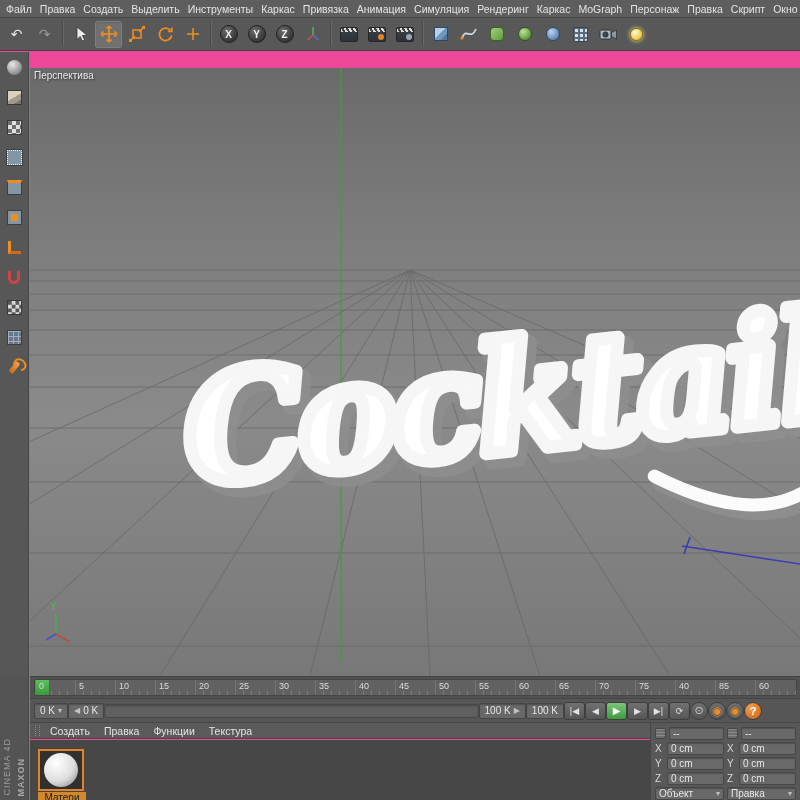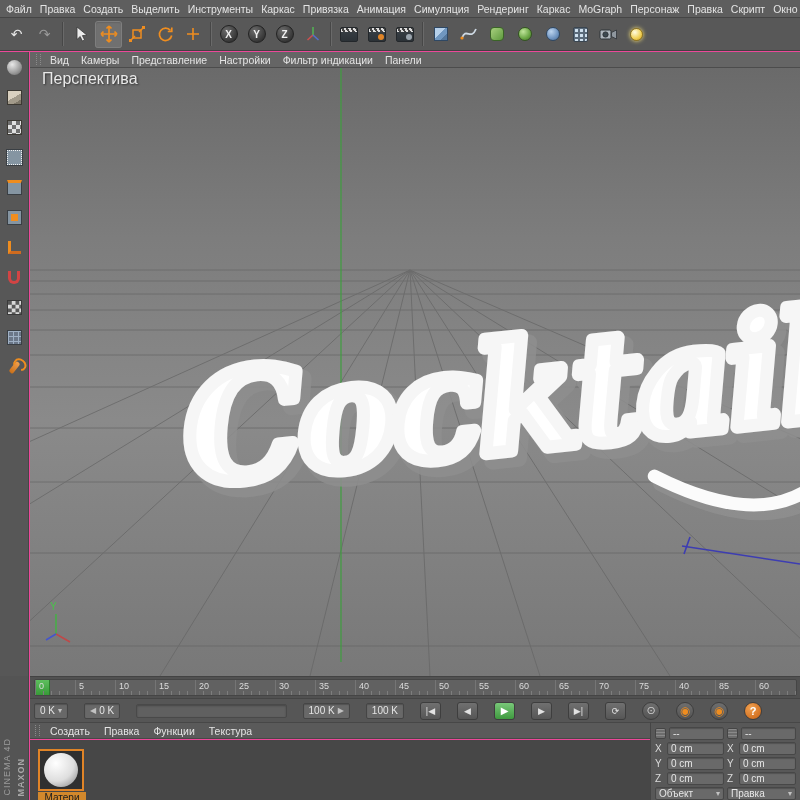"Вид" div.vpmenu { html: <div> <div></div> <span>Вид</span> <span>Камеры</span> <span>Представление</span> <span>Настройки</span> <span>Фильтр индикации</span> <span>Панели</span> </div> -> none }
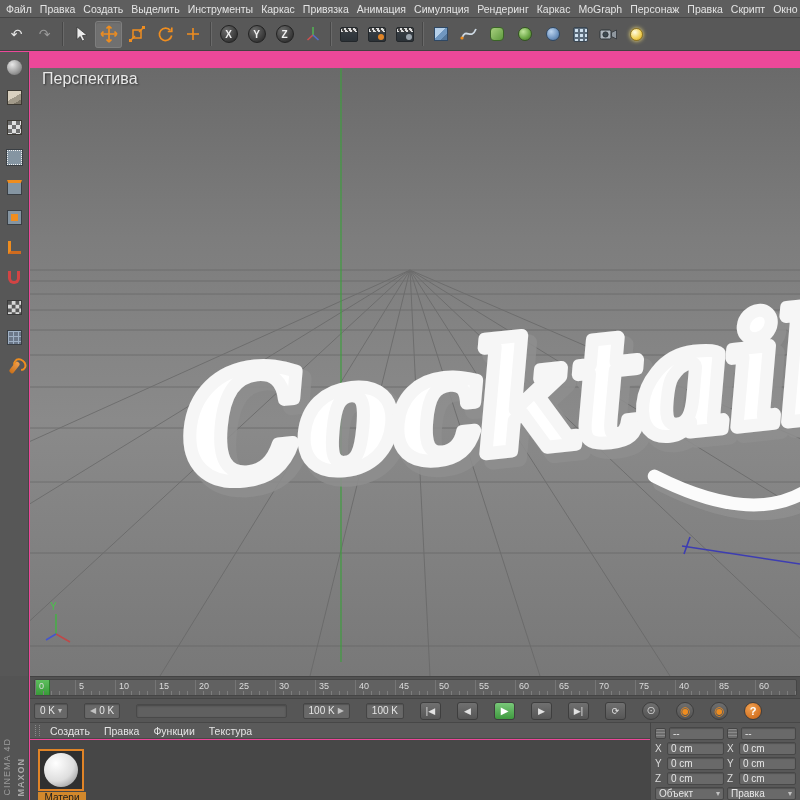"Перспектива" .vplabel { font-size: 16px -> 10px; left: 12px -> 4px }
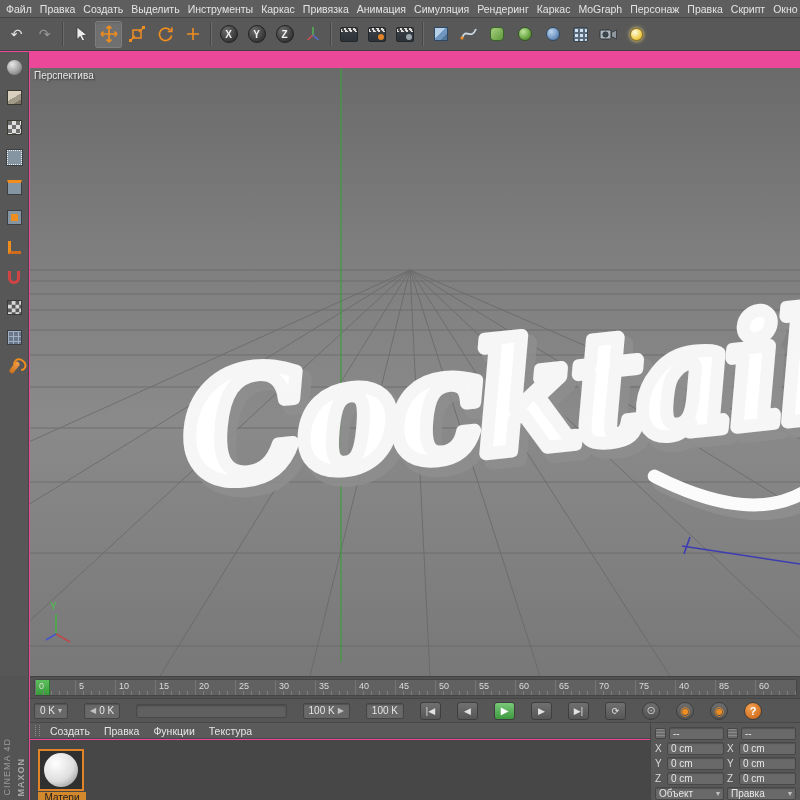"0 K" .animbar { gap: 16px -> 0 }
